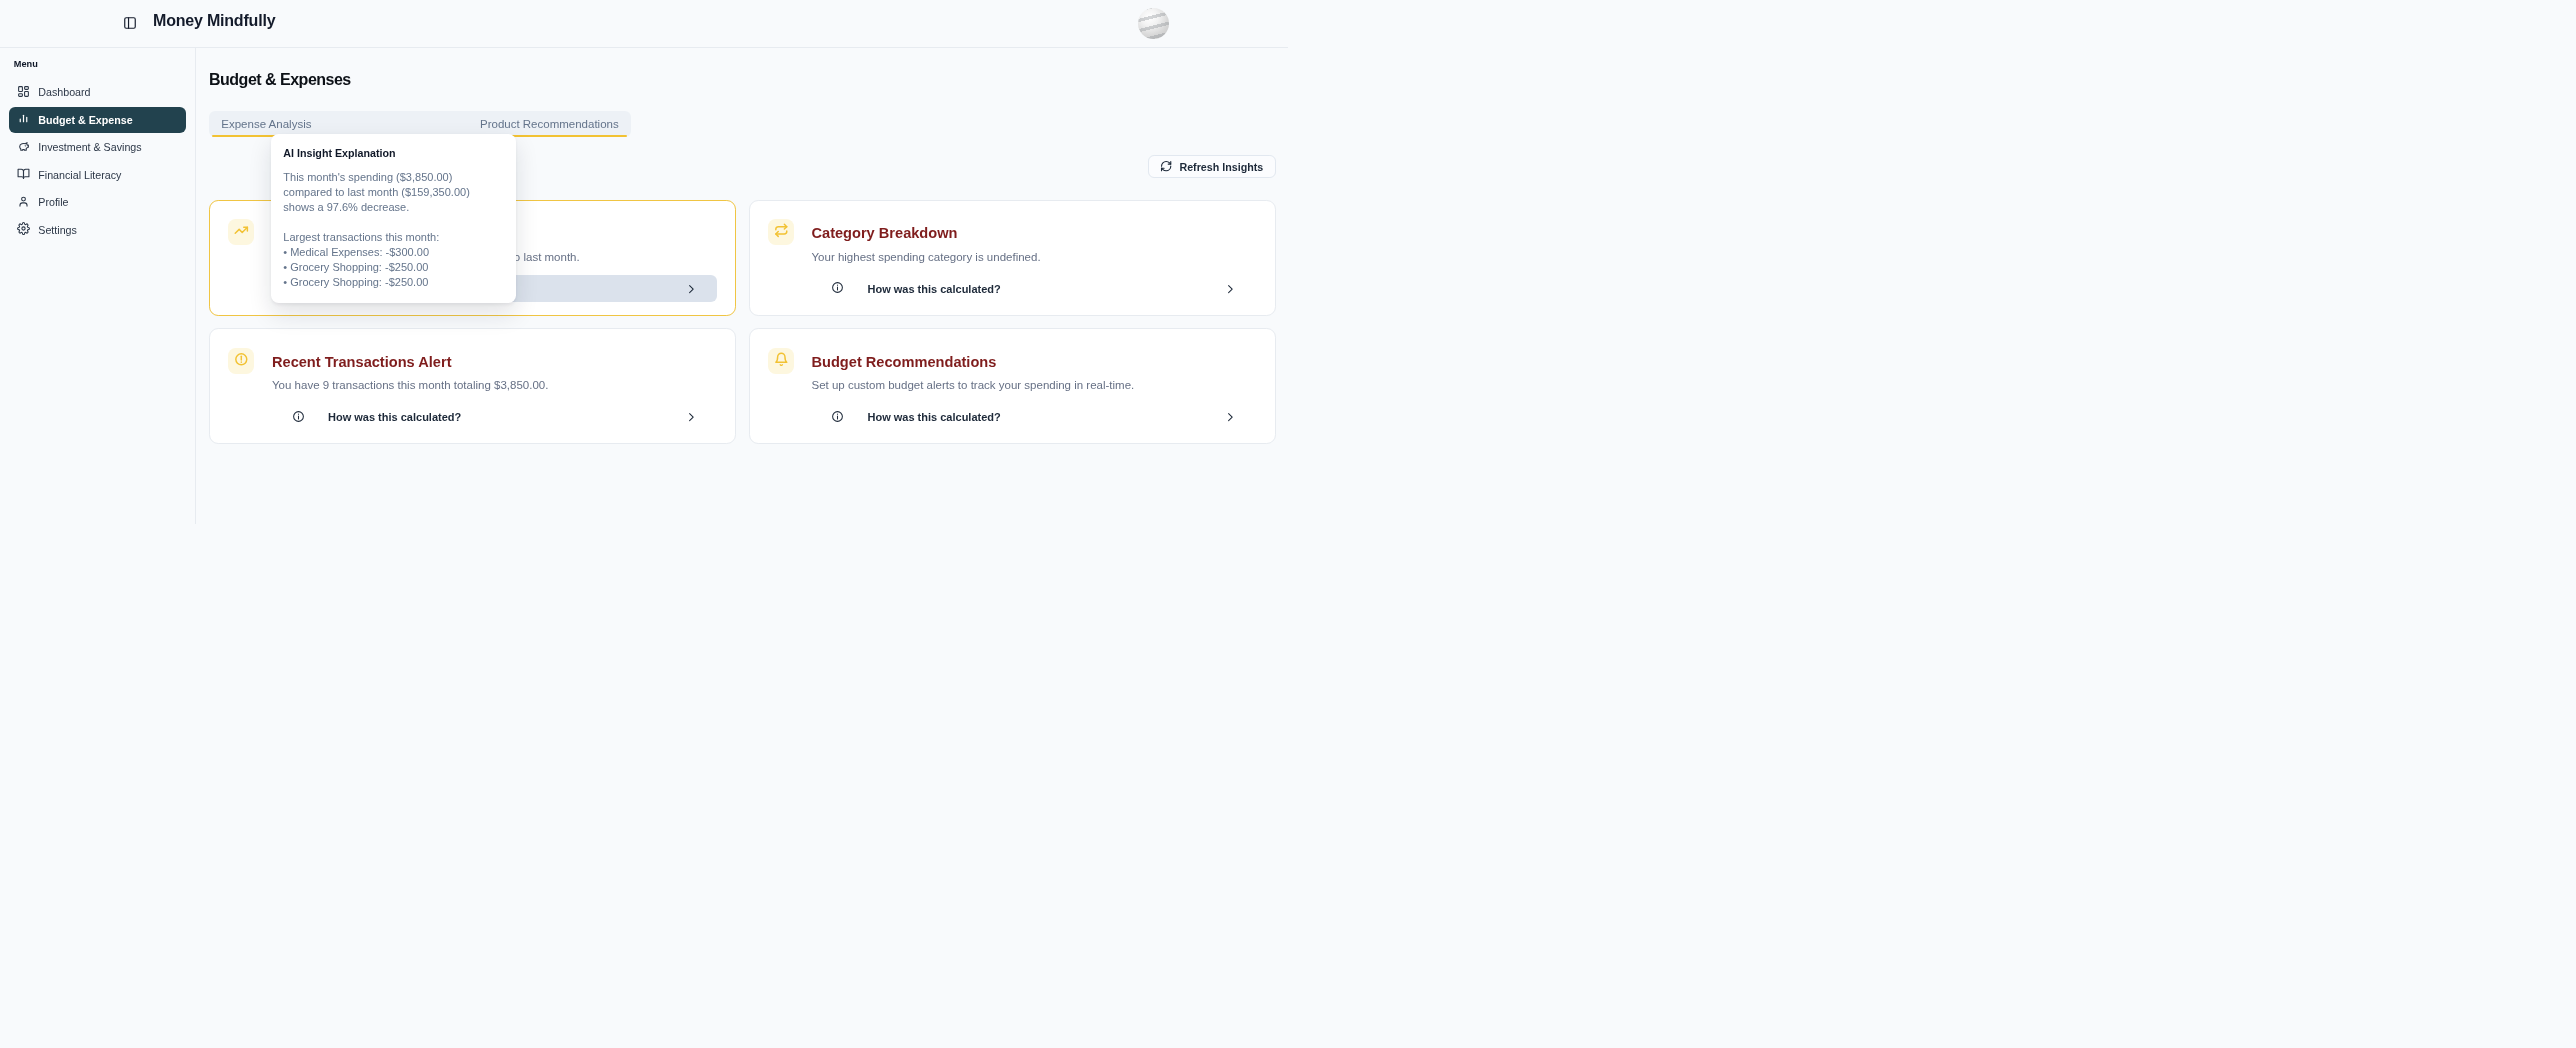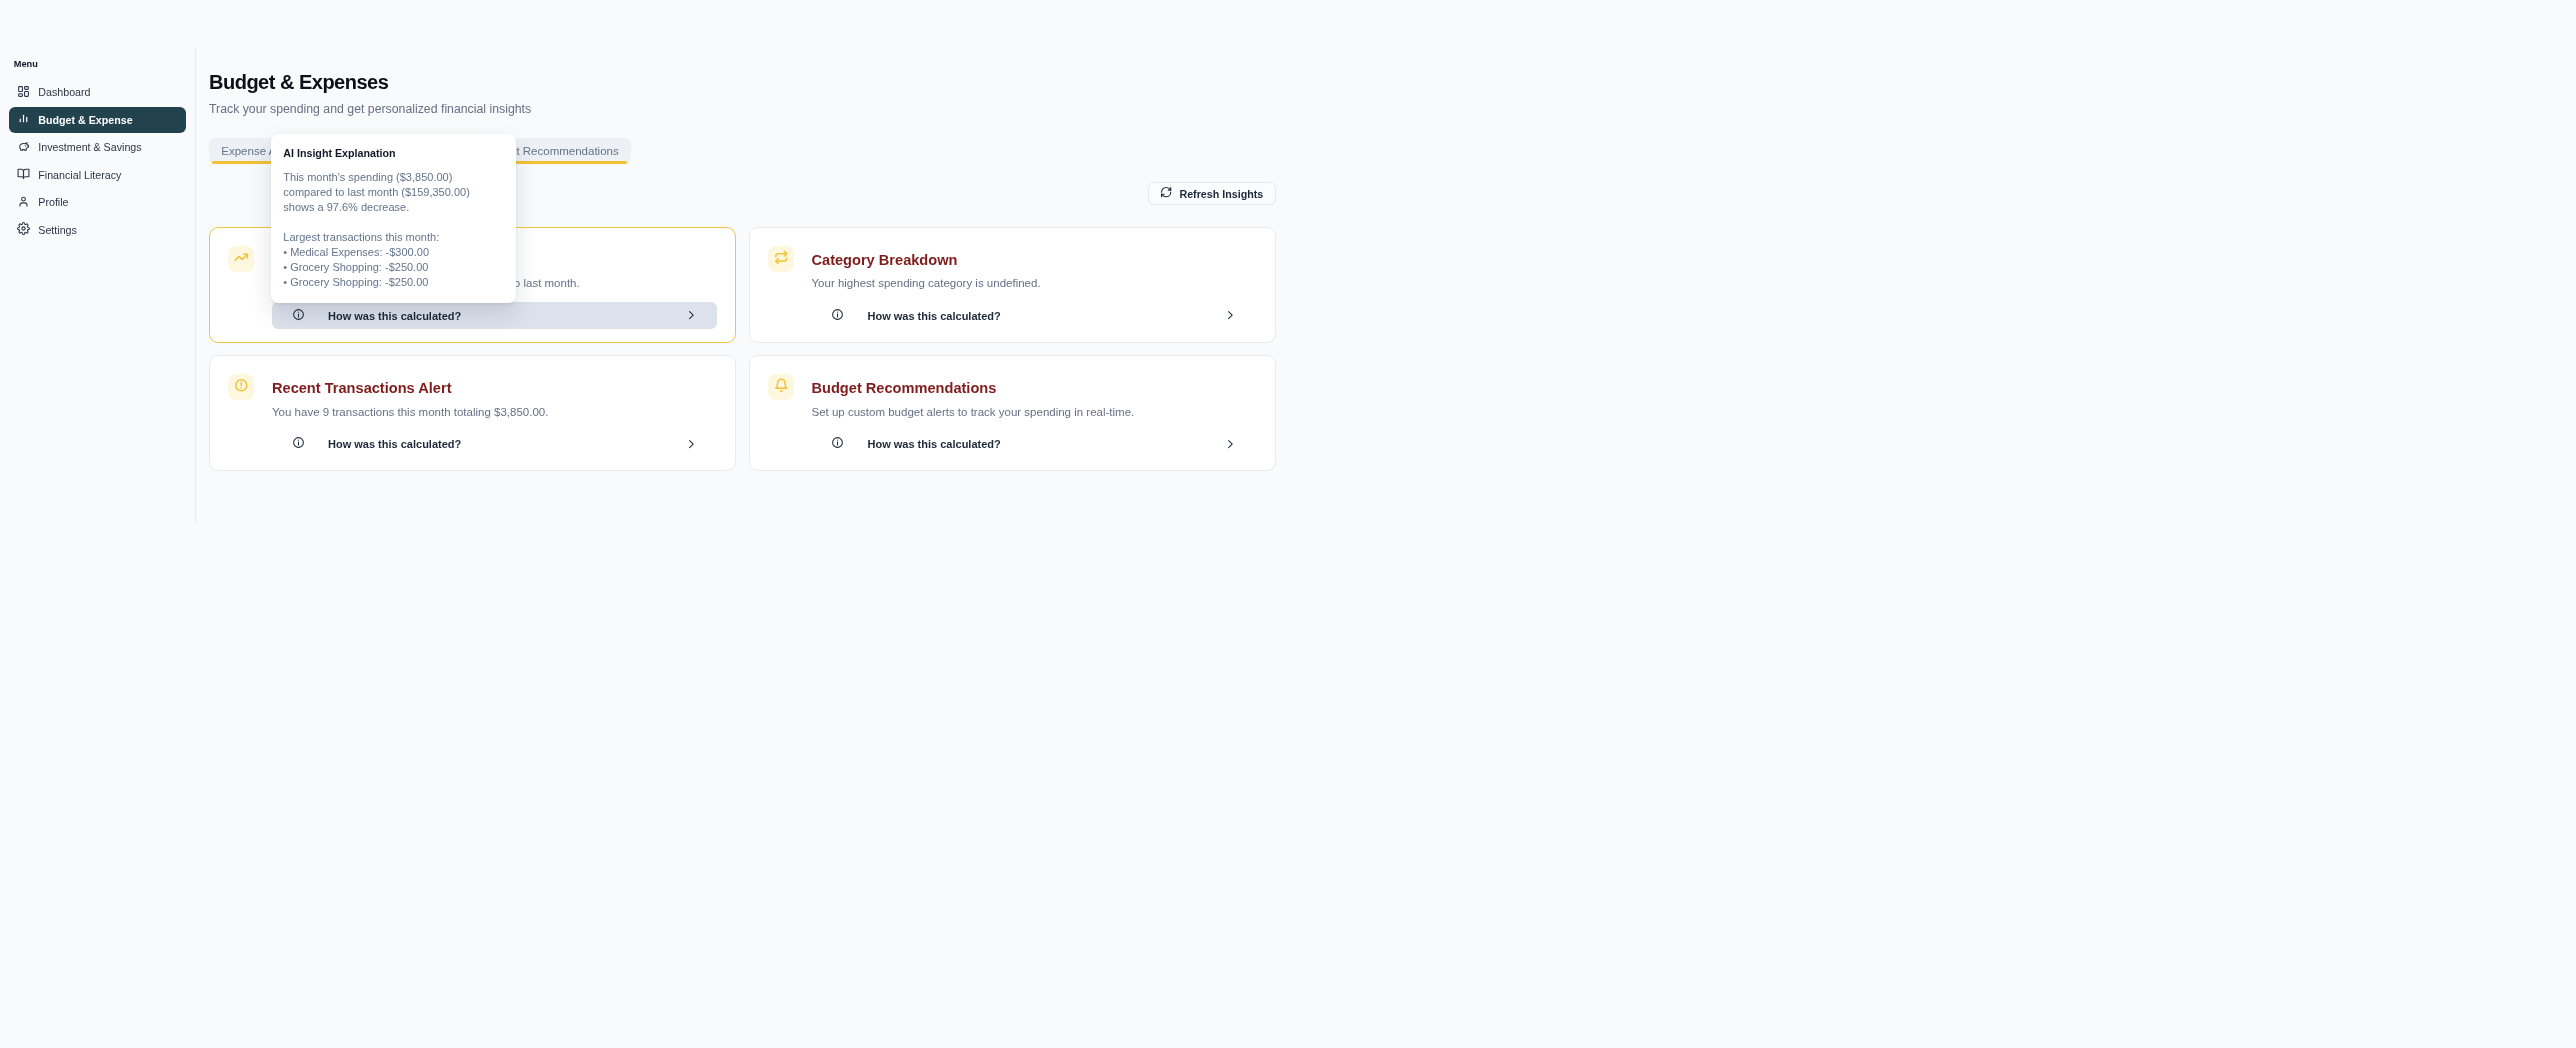"Money Mindfully" div.header { html: none -> <div> <button> <span> <svg> <rect></rect> <line></line> </svg> </span> </button> <div>Money Mindfully</div> <div></div> </div> }
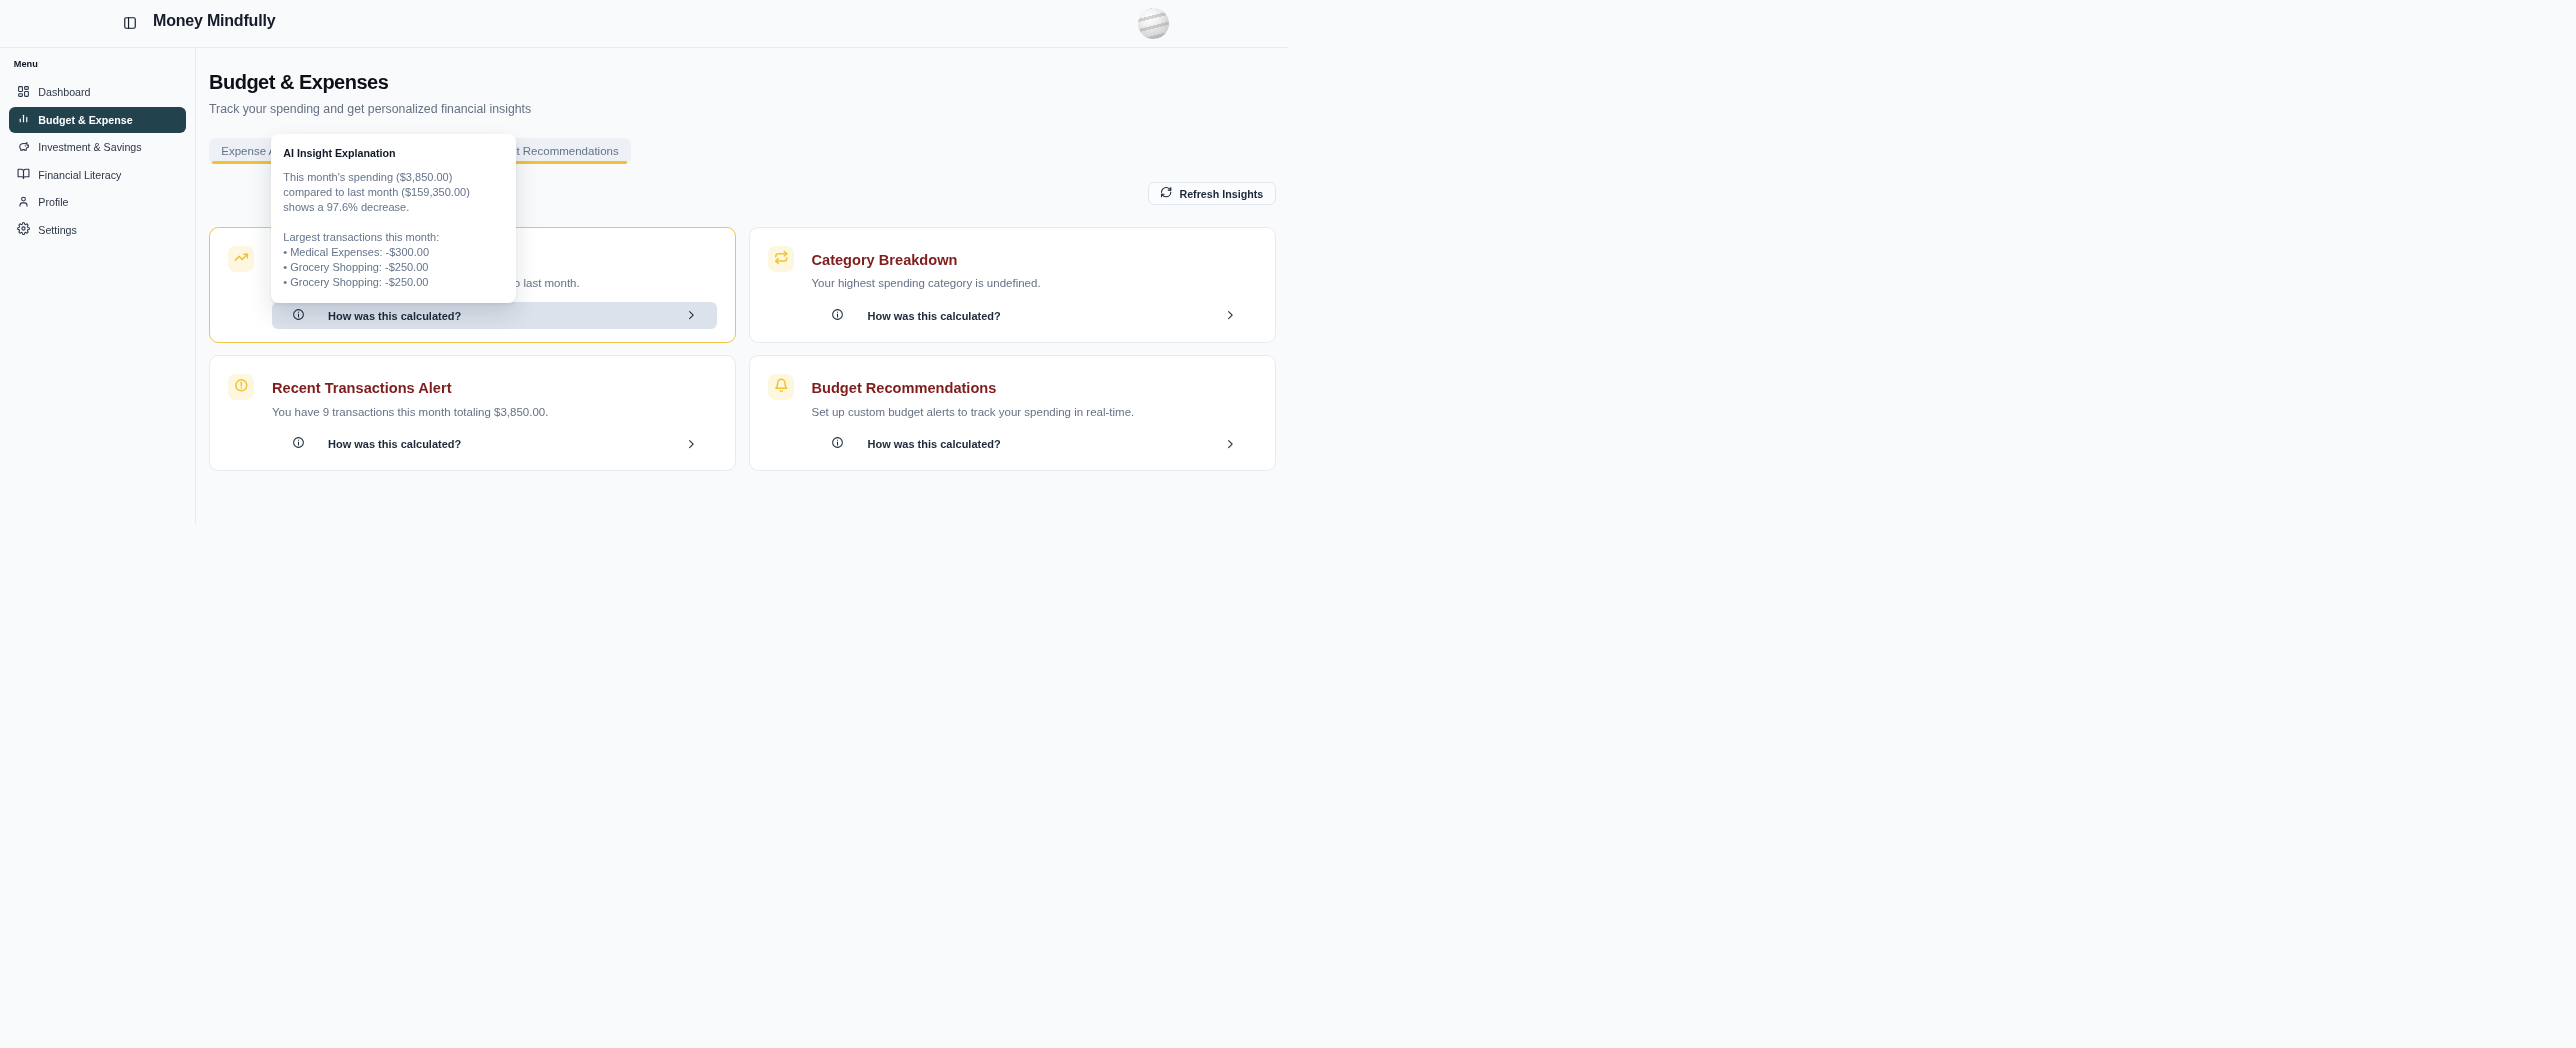"Budget & Expenses" h1.page-title { font-size: 20px -> 16px }
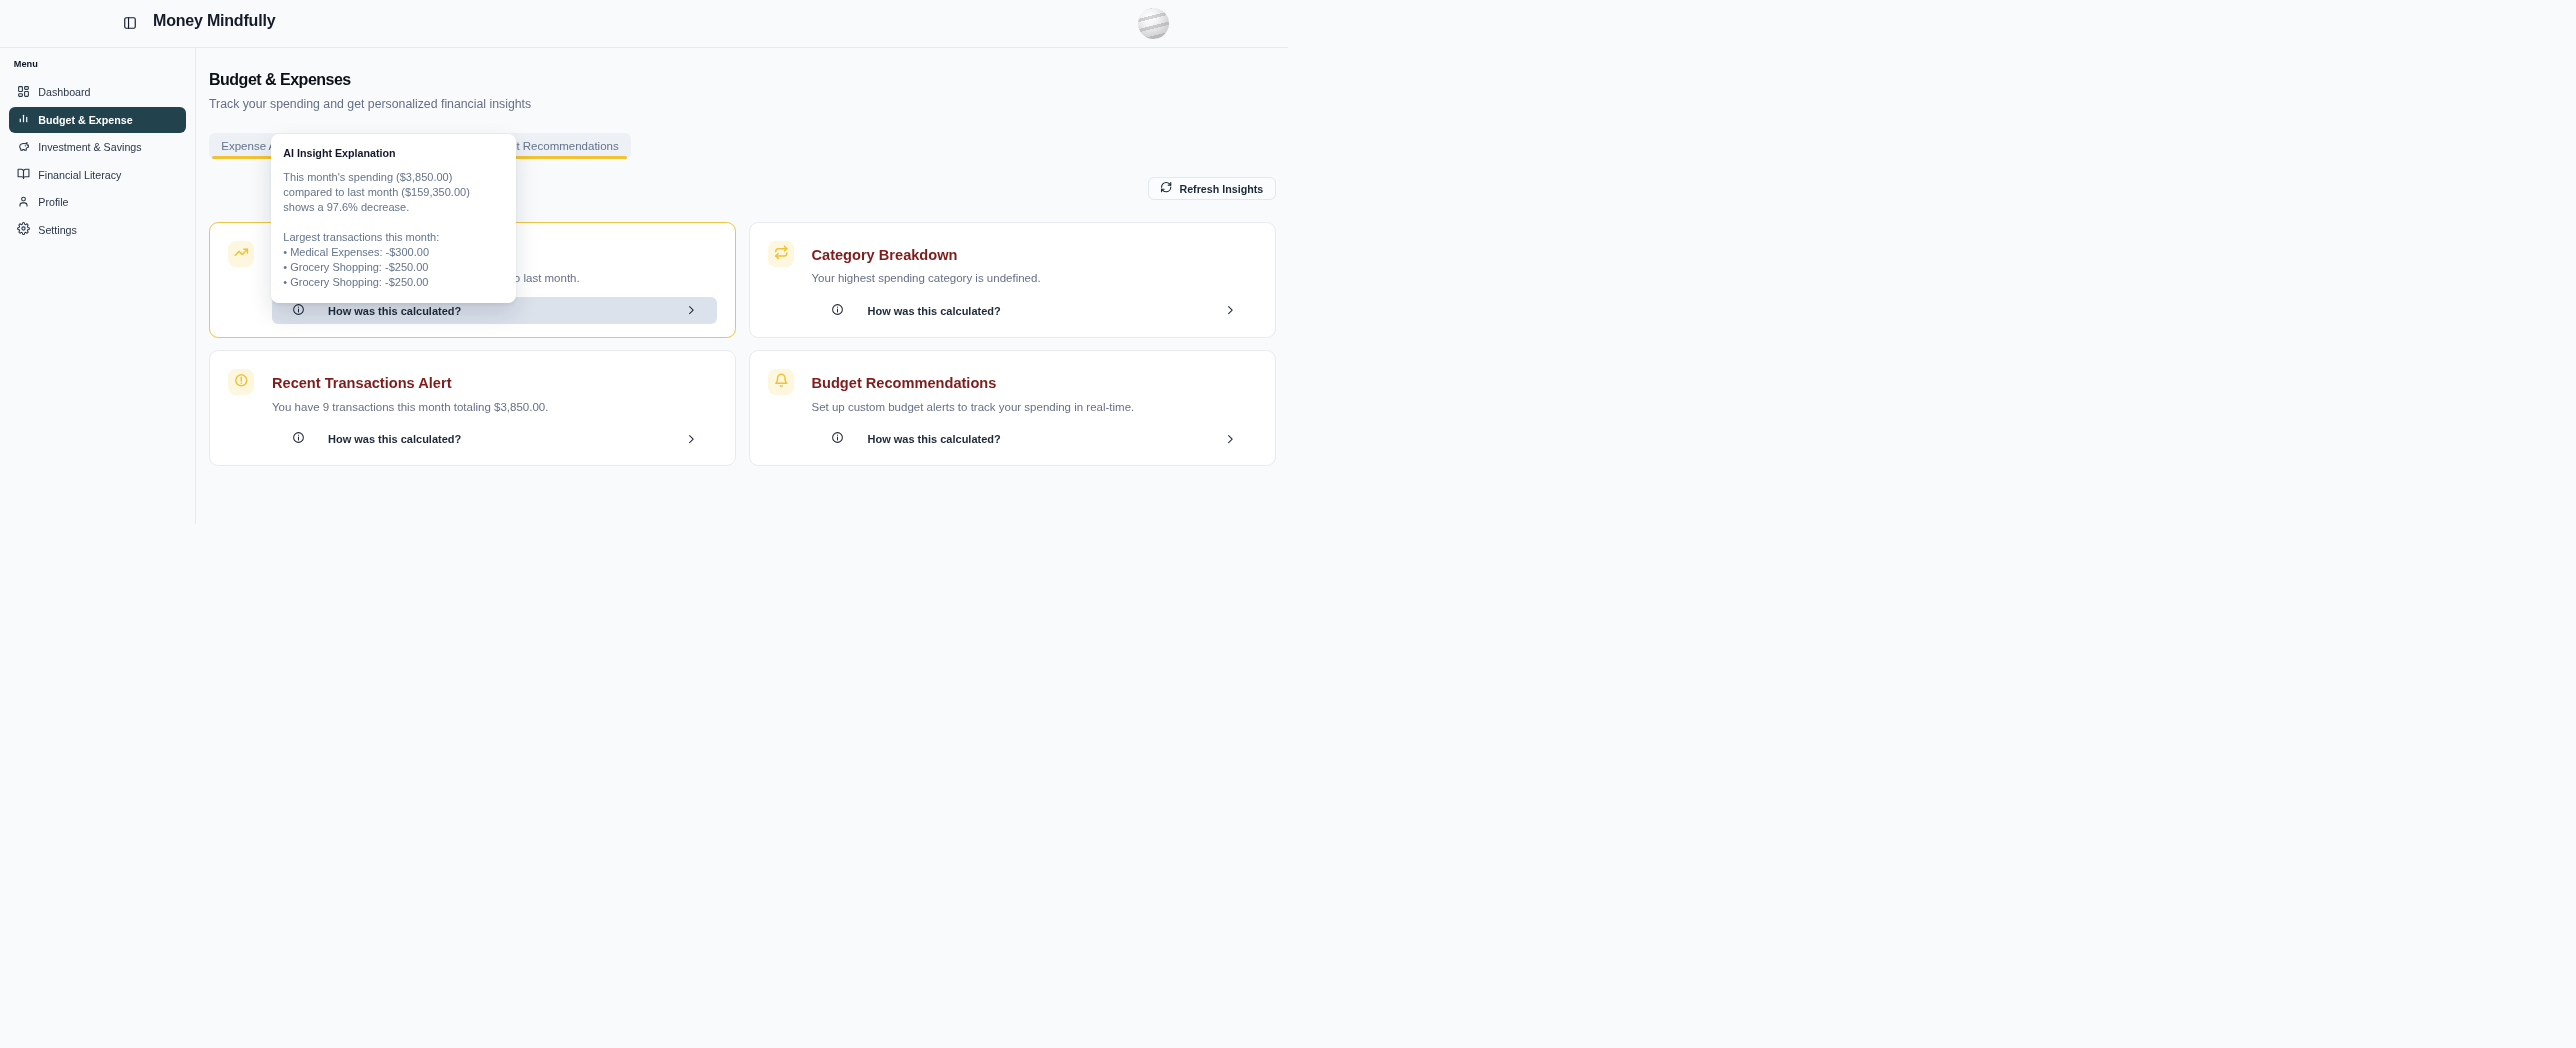"Track your spending and get" div.page-subtitle { html: <div>Track your spending and get personalized financial insights</div> -> none }
